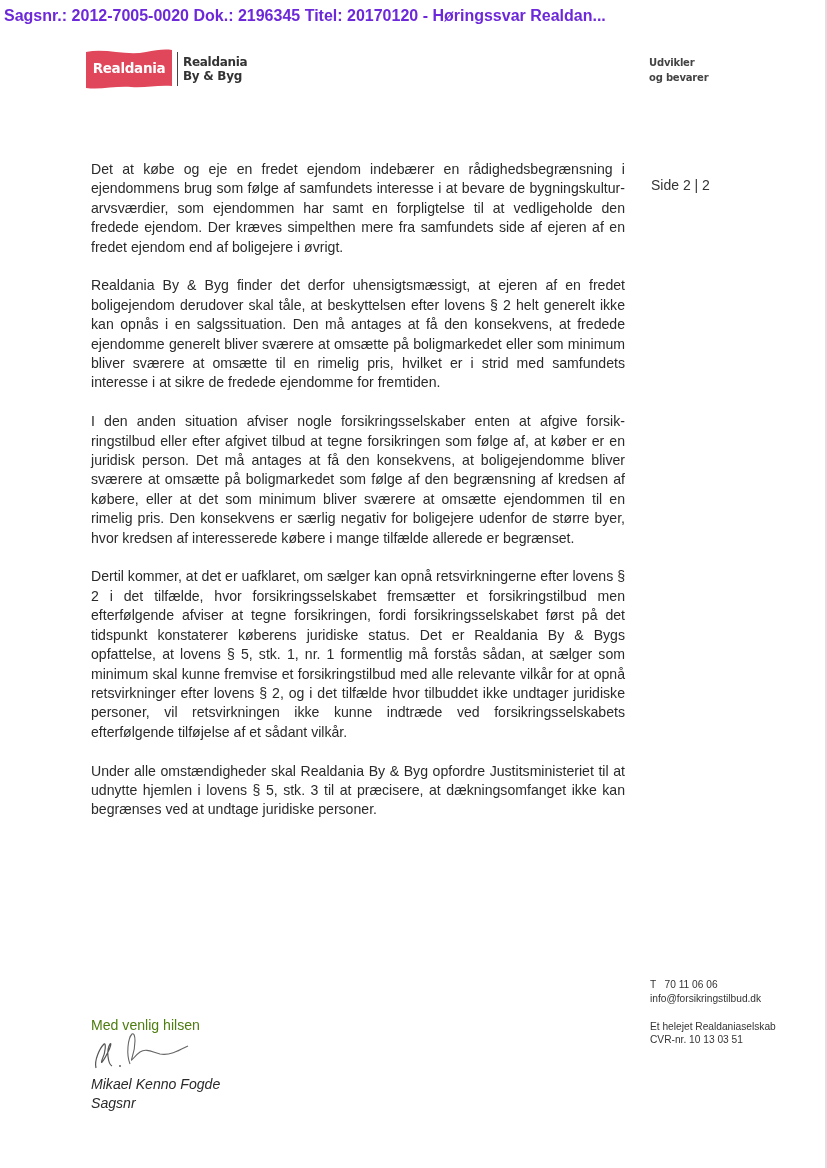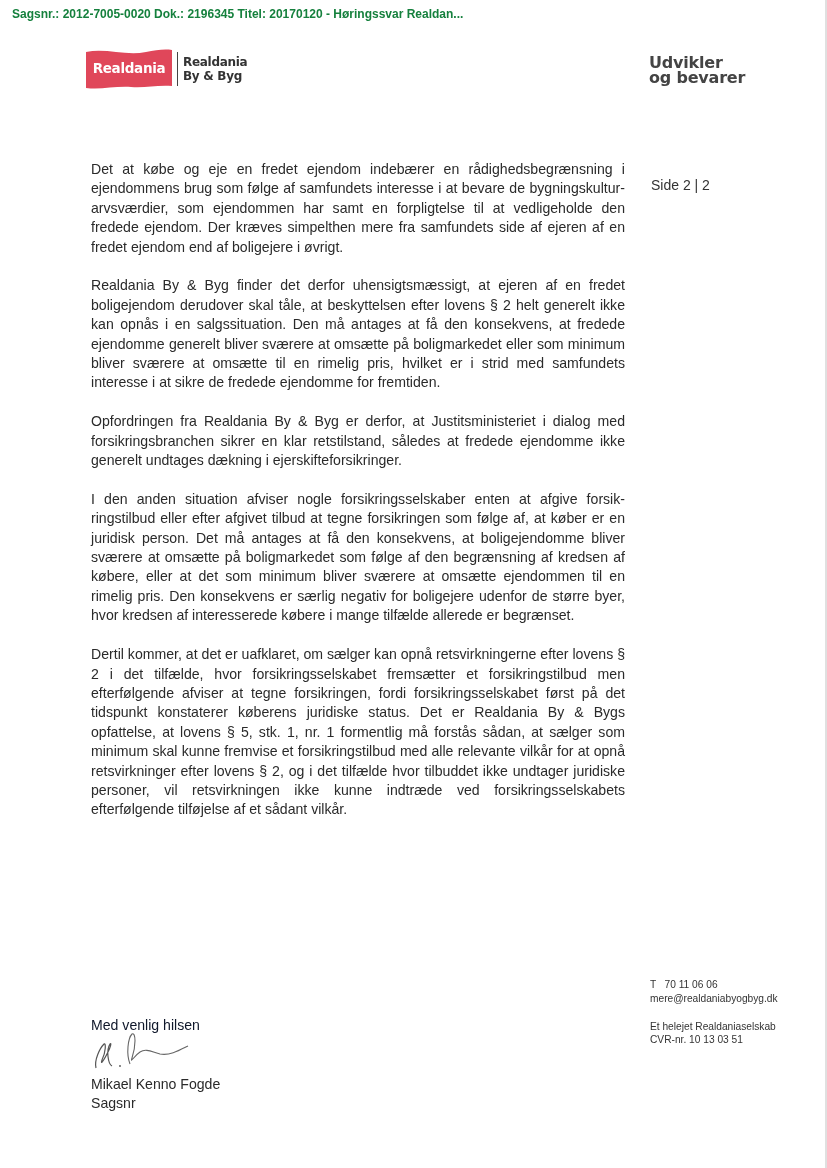"Sagsnr.: 2012-7005-0020 Dok.: 2196345" .case-header { color: #15803d -> #6d28d9; font-size: 12px -> 16px; left: 12px -> 4px }
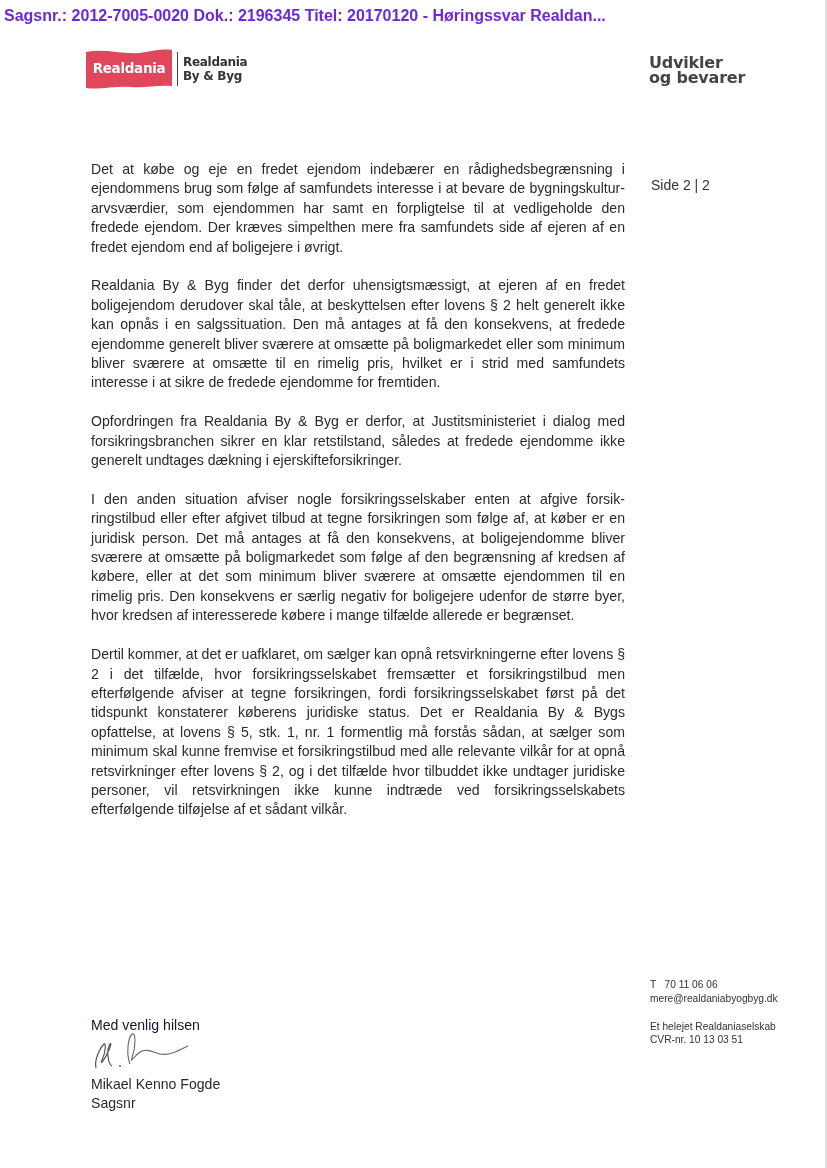"Udvikler" .tagline { font-size: 16px -> 10px }
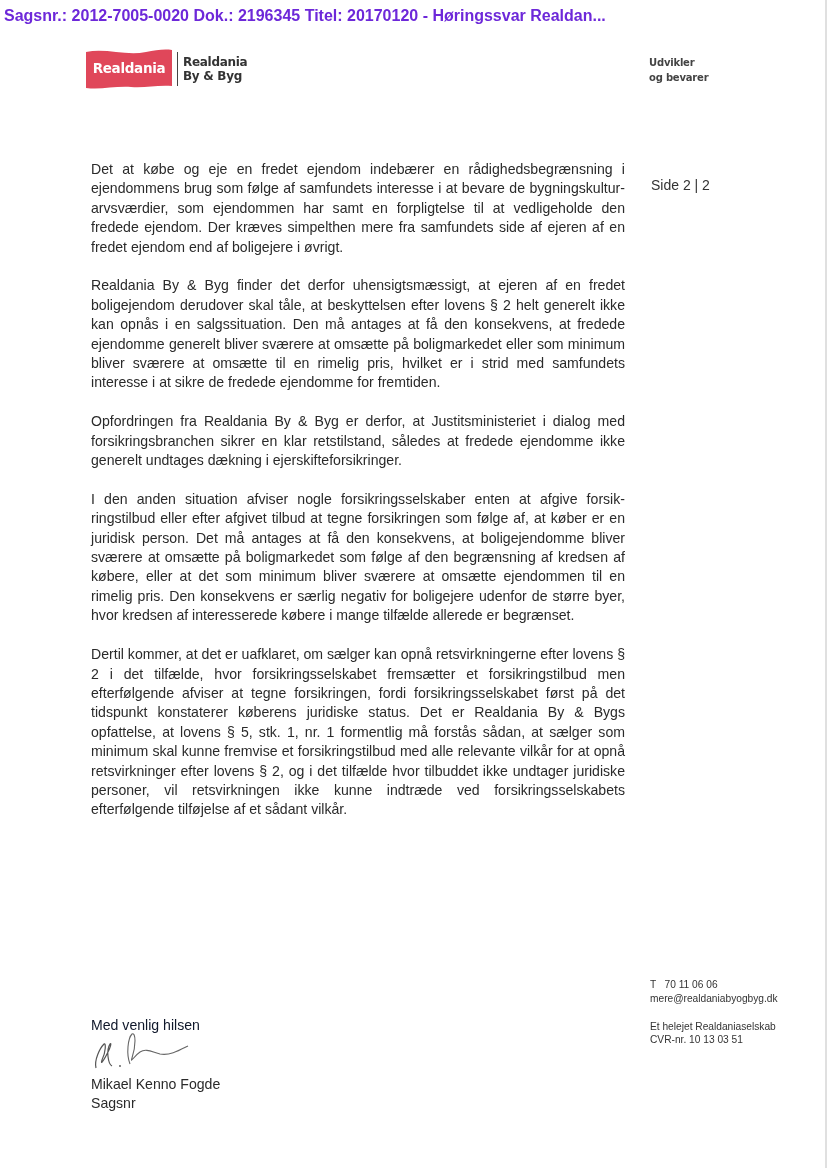"Opfordringen fra Realdania By &" p { html: <p>Opfordringen fra Realdania By &amp; Byg er derfor, at Justitsministeriet i dialog med forsikringsbranchen sikrer en klar retstilstand, således at fredede ejen­domme ikke generelt undtages dækning i ejerskifteforsikringer.</p> -> none }
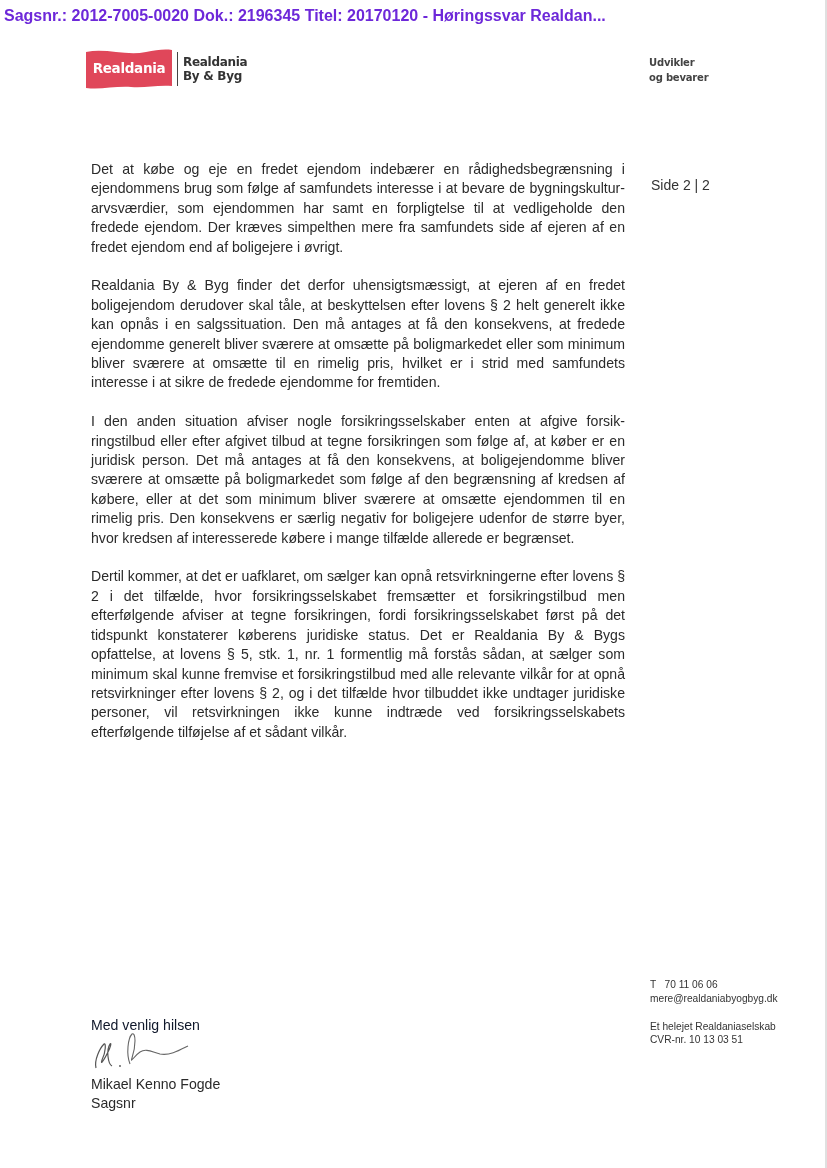"Under alle omstændigheder skal Realdania" p { html: none -> <p>Under alle omstændigheder skal Realdania By &amp; Byg opfordre Justitsministe­riet til at udnytte hjemlen i lovens § 5, stk. 3 til at præcisere, at dæknings­omfanget ikke kan begrænses ved at undtage juridiske personer.</p> }
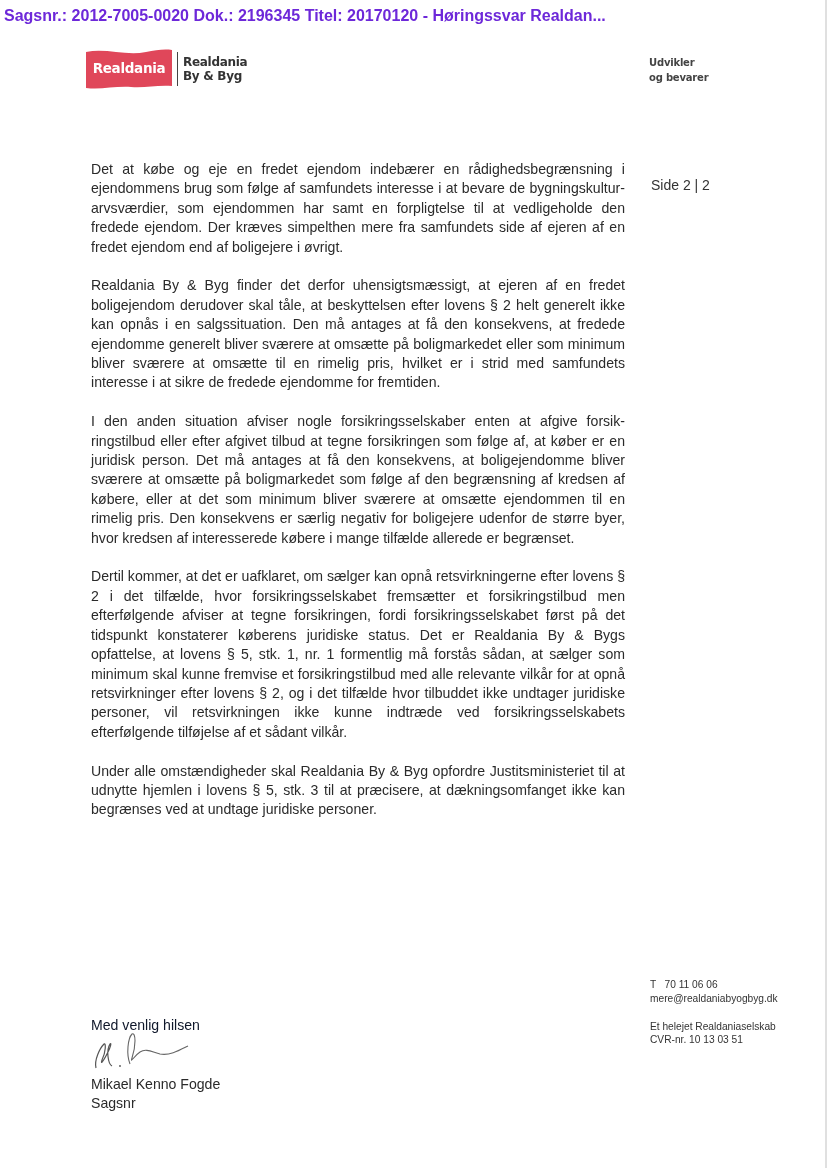"mere@realdaniabyogbyg.dk" div { text: mere@realdaniabyogbyg.dk -> info@forsikringstilbud.dk }
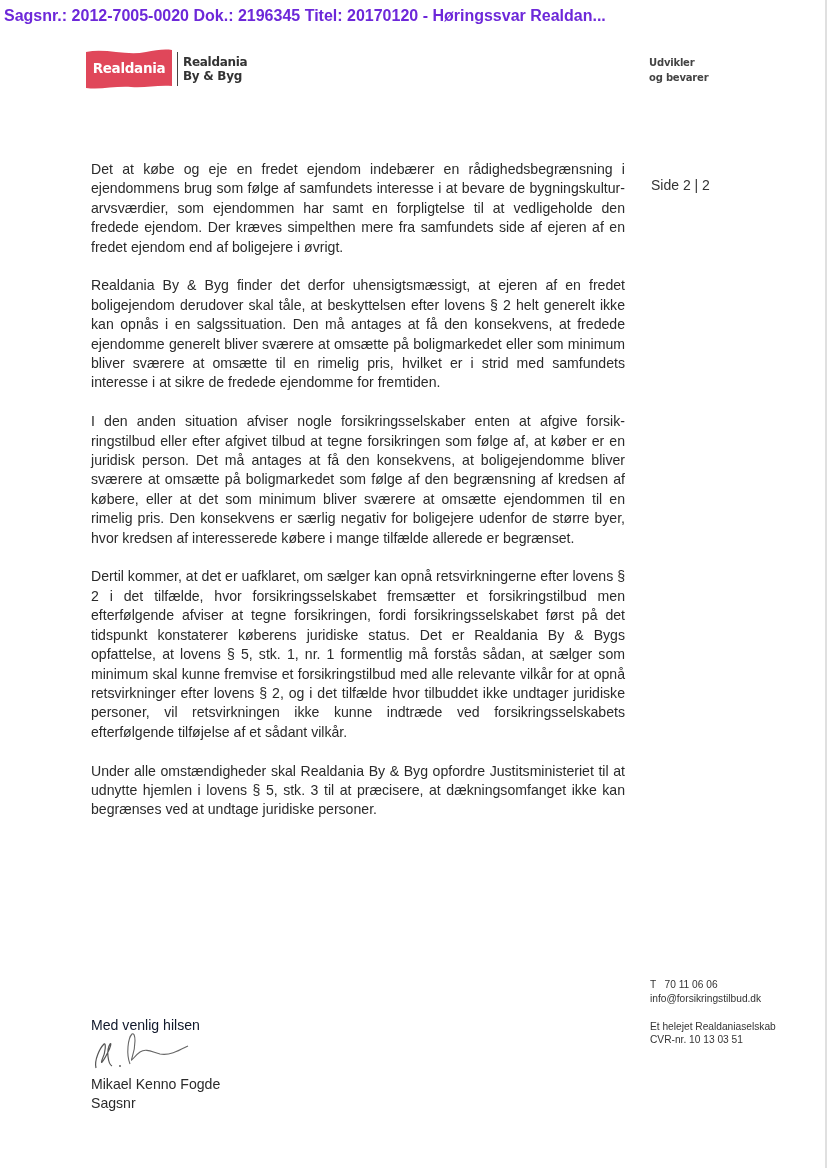"Med venlig hilsen" .closing { color: #0f172a -> #4d7c0f }
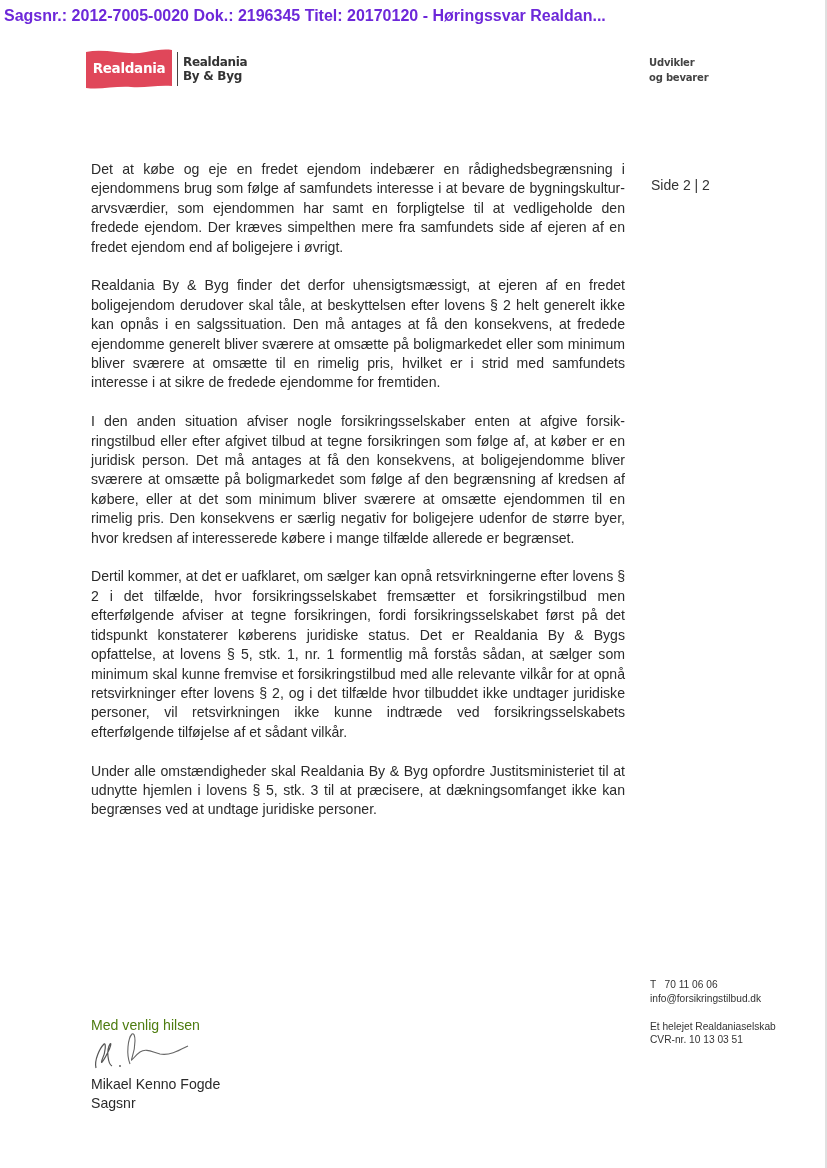"Mikael Kenno Fogde" .signer { font-style: none -> italic }
